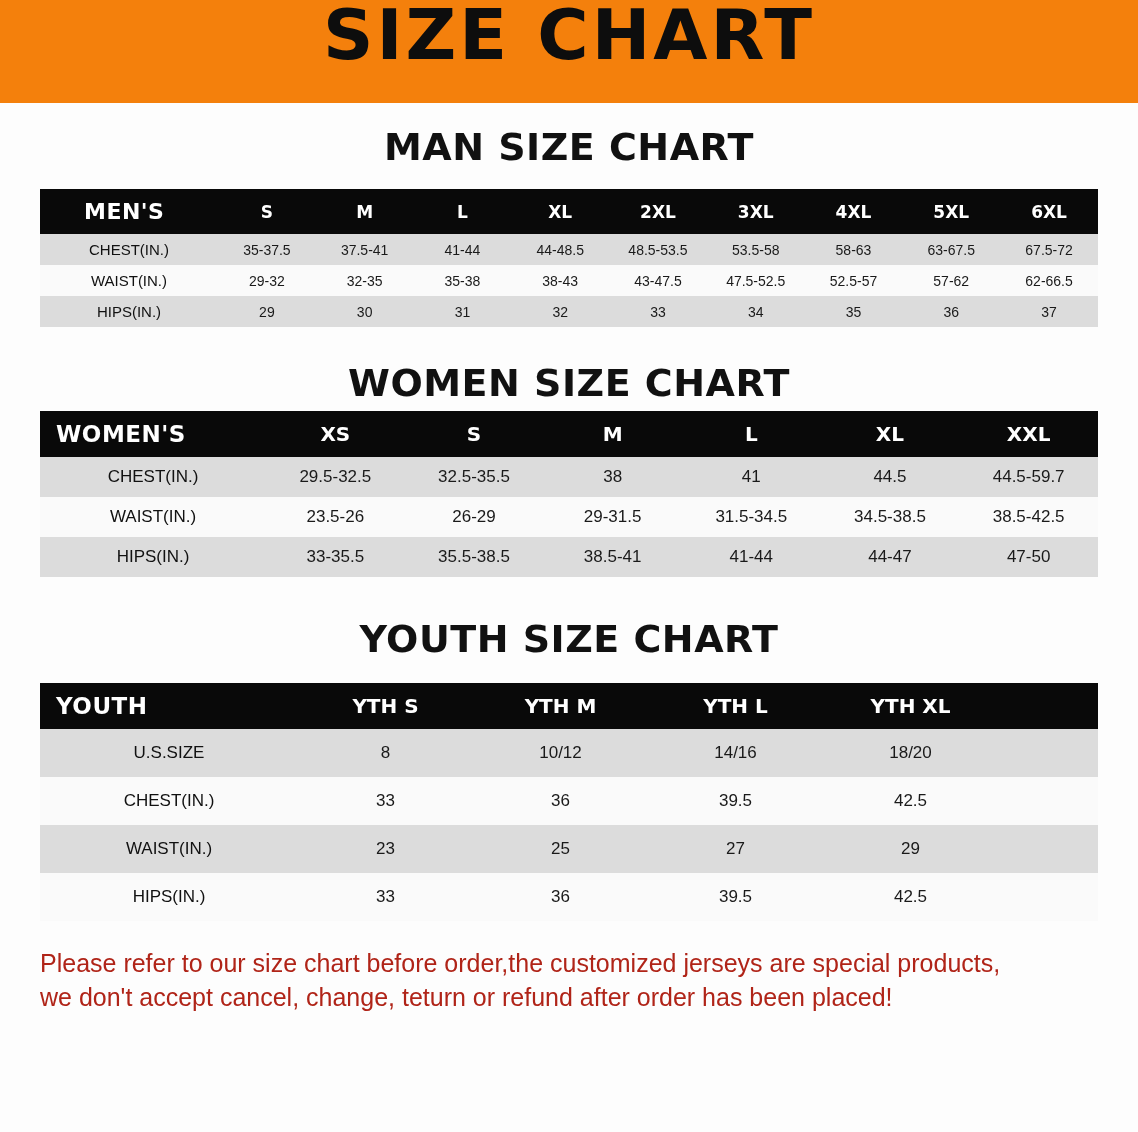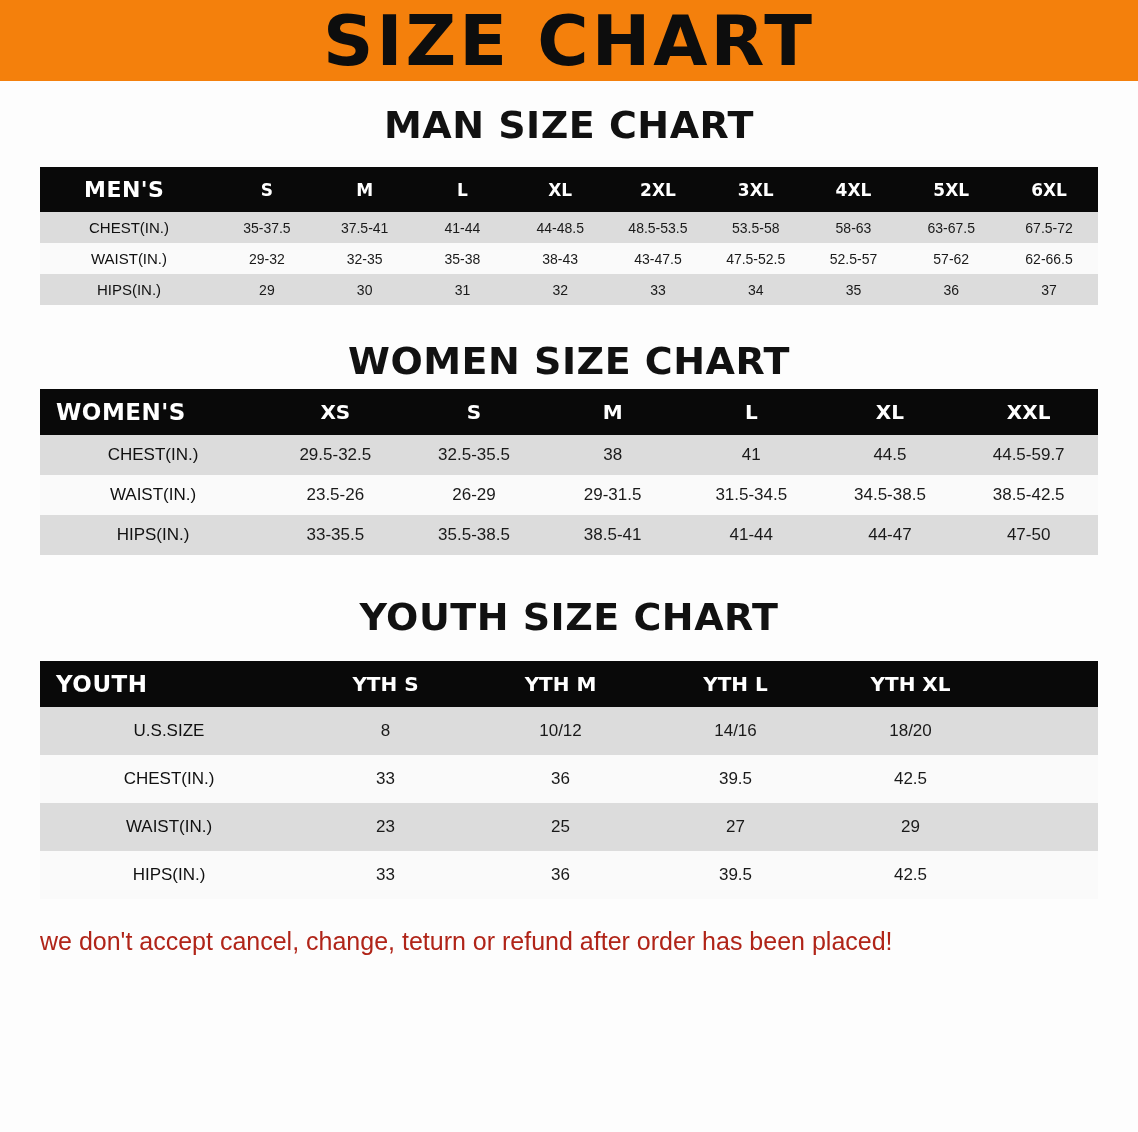"SIZE CHART" .banner { align-items: center -> flex-start; height: 81px -> 103px }
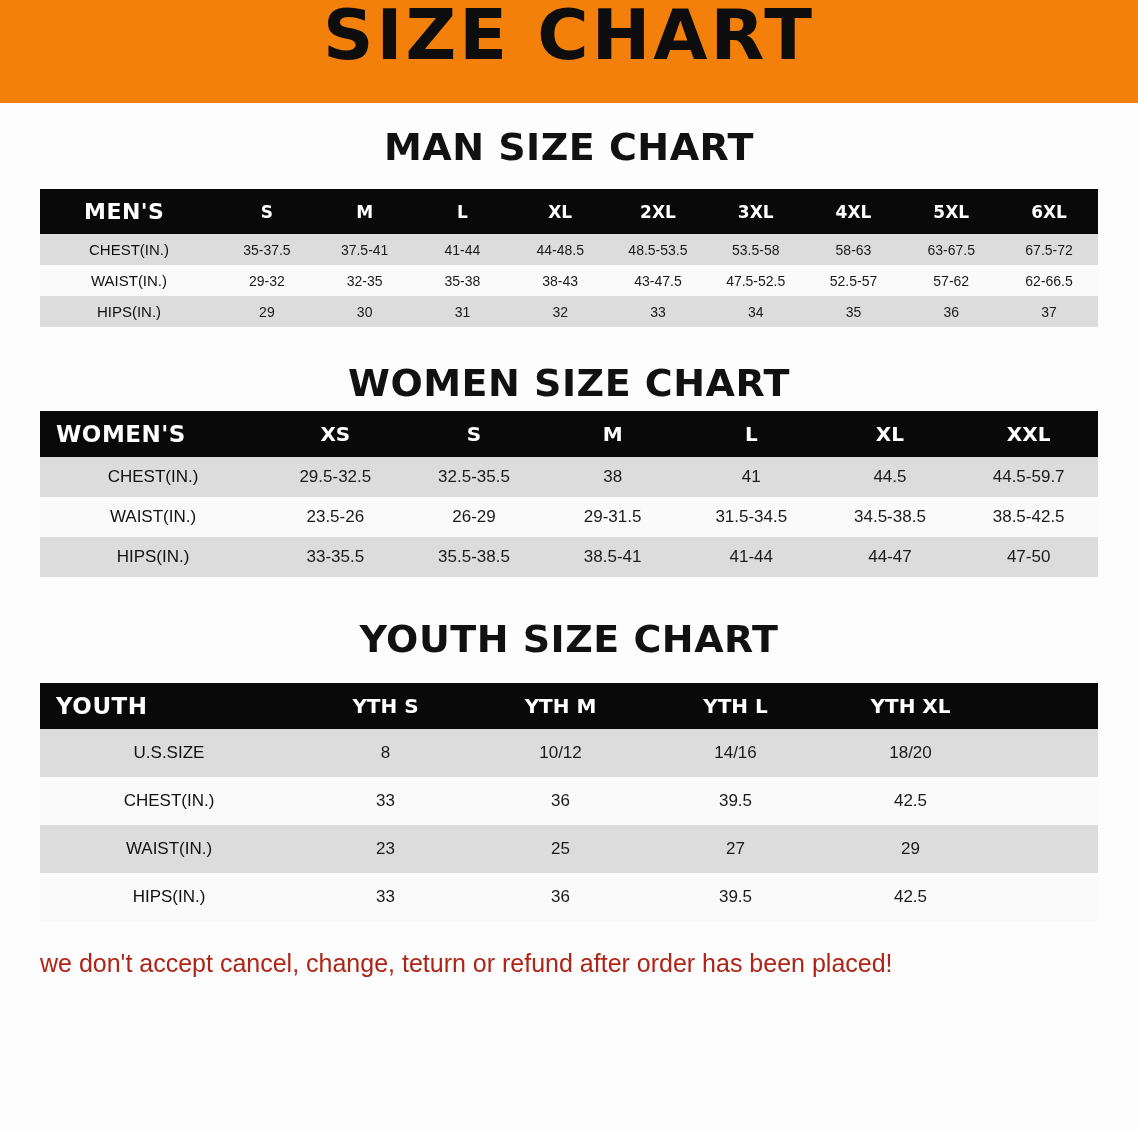"Please refer to our size" div { html: none -> <div>Please refer to our size chart before order,the customized jerseys are special products,</div> }
